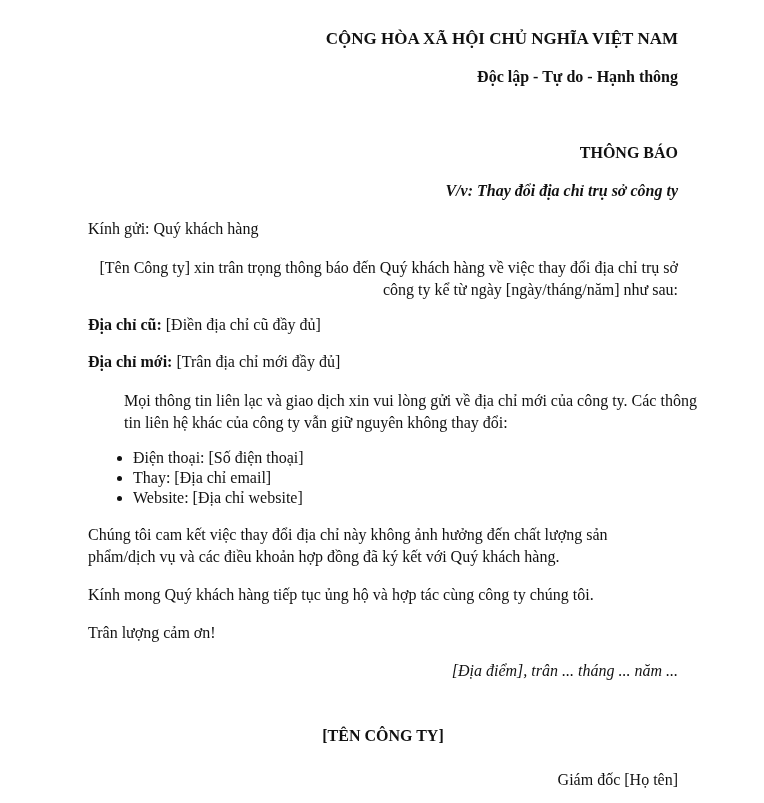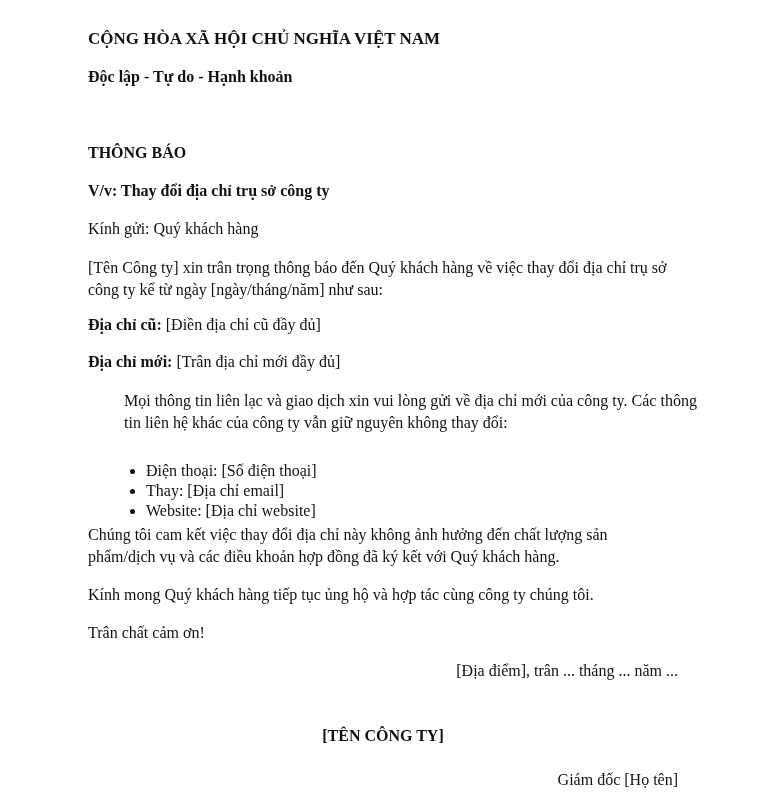"CỘNG HÒA XÃ HỘI CHỦ" .center { text-align: left -> right }
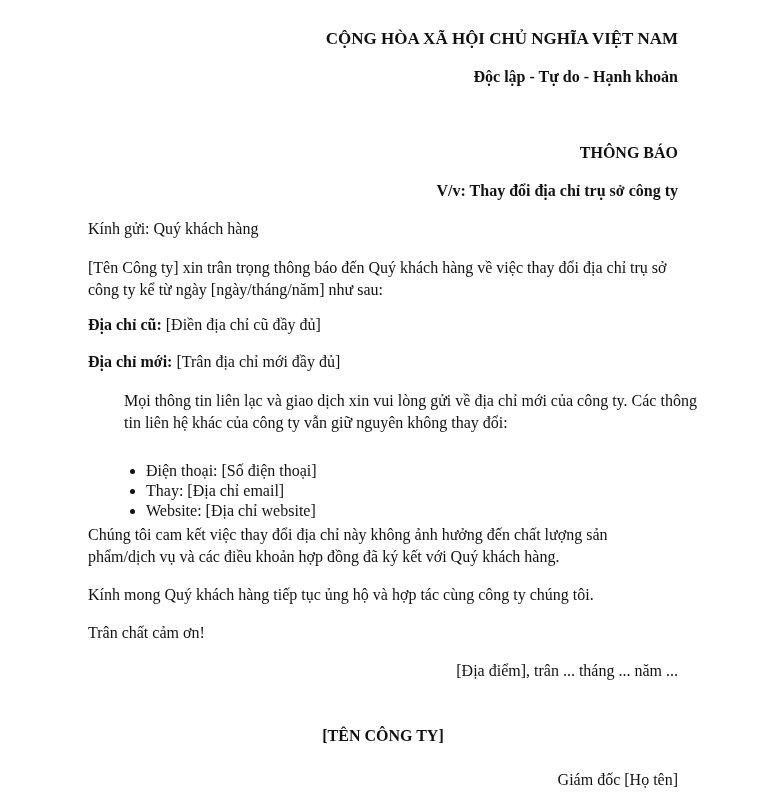"Độc lập - Tự do" div.line { text: khoản -> thông }
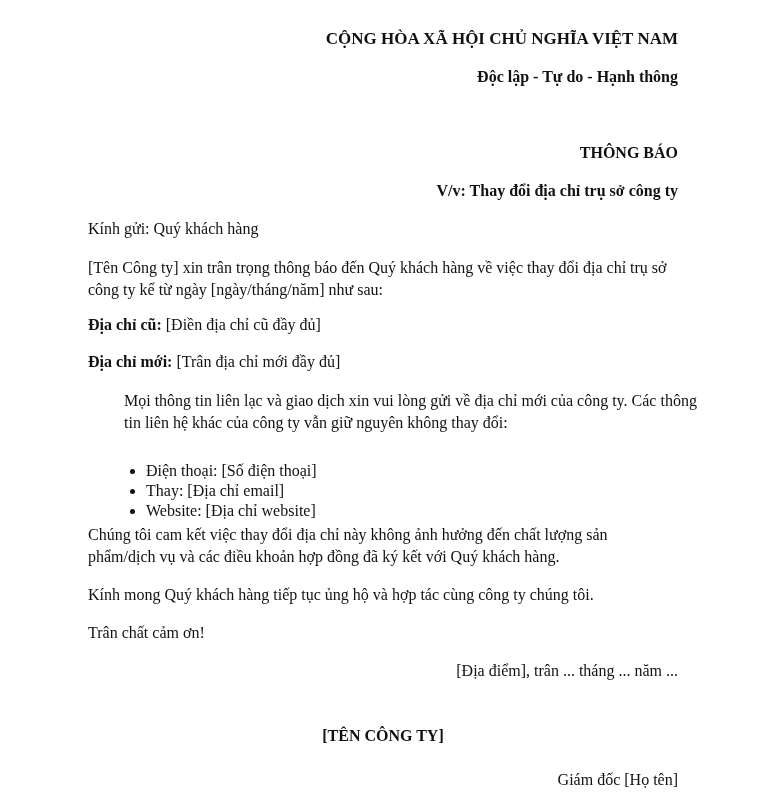"V/v: Thay đổi địa chỉ" .italic { font-style: none -> italic }
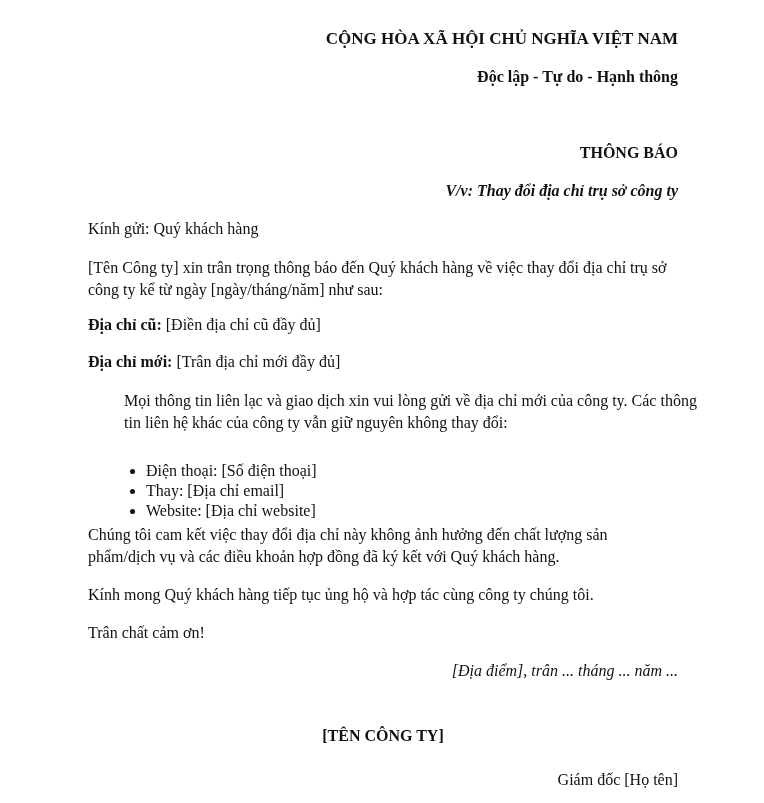"[Tên Công ty] xin trân" div.para { text-align: none -> right }
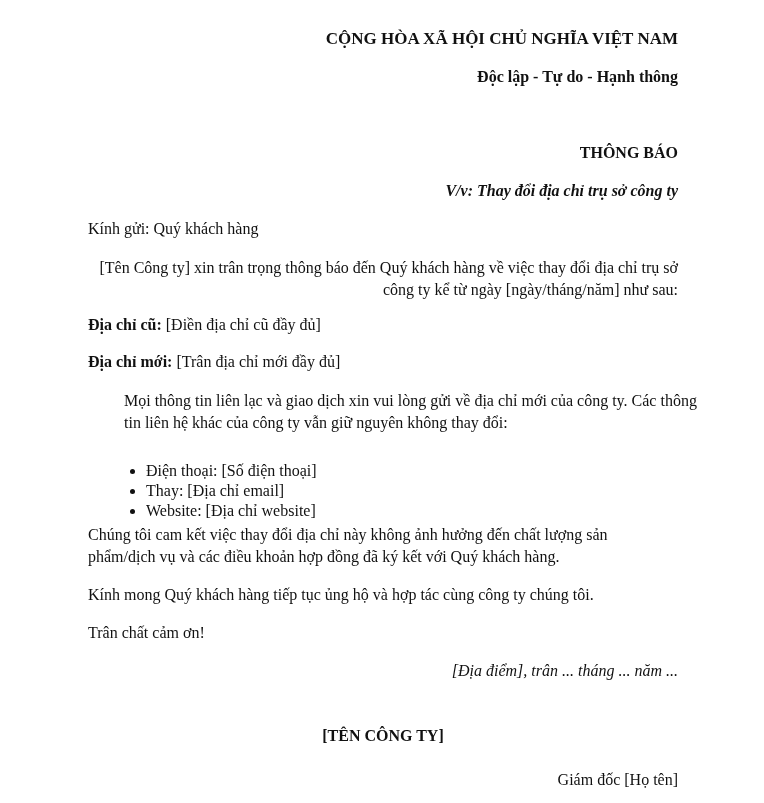"Điện thoại: [Số điện thoại]" ul.contacts { margin: 13px -> 0 }
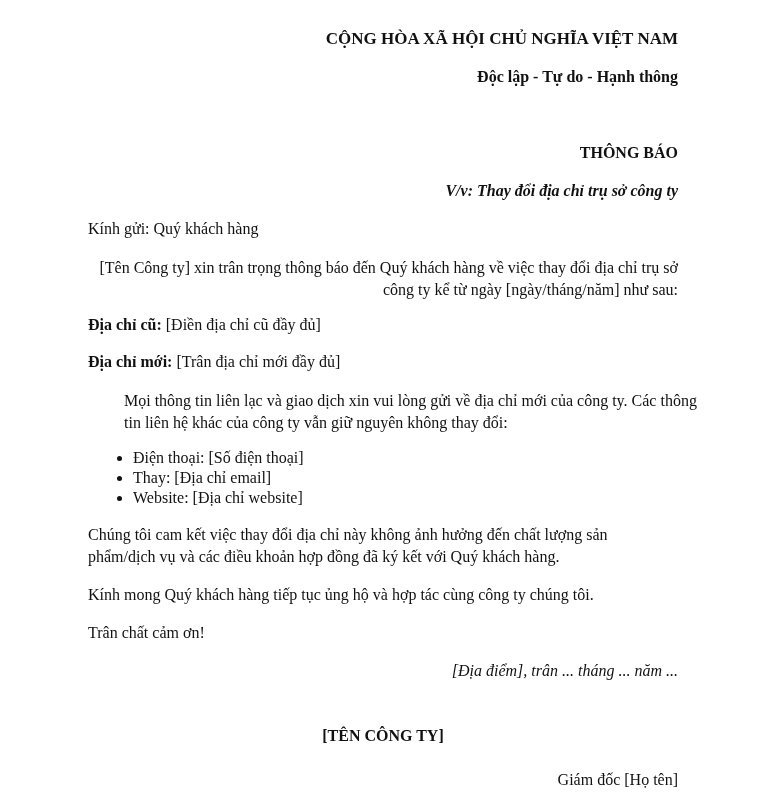"Trân chất cảm ơn!" div.line { text: chất -> lượng }
